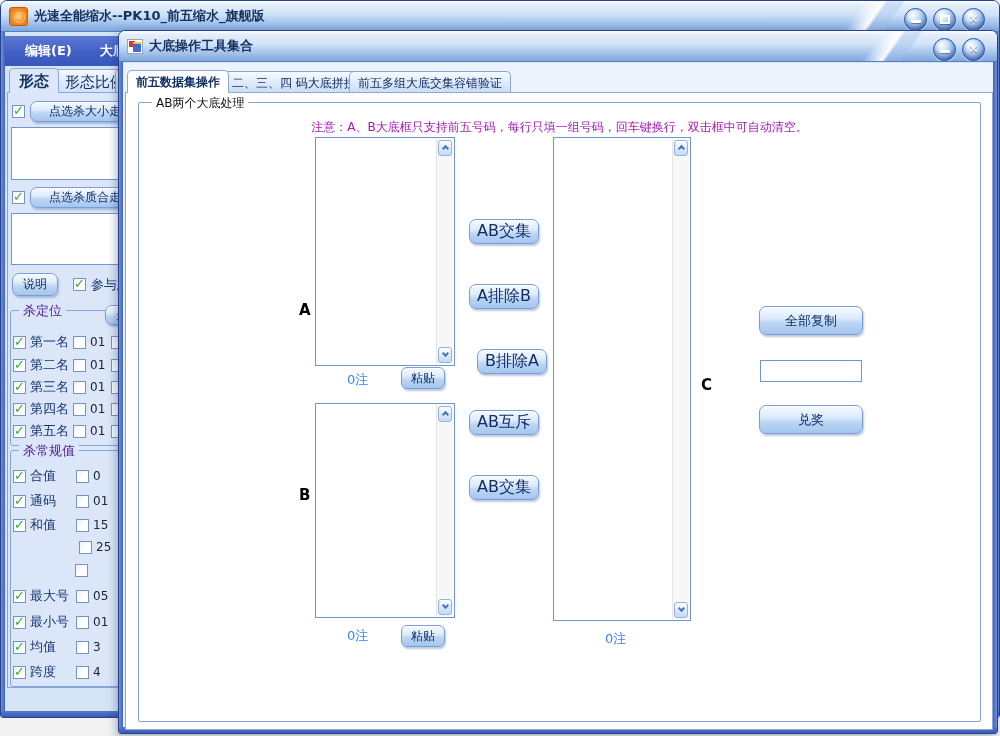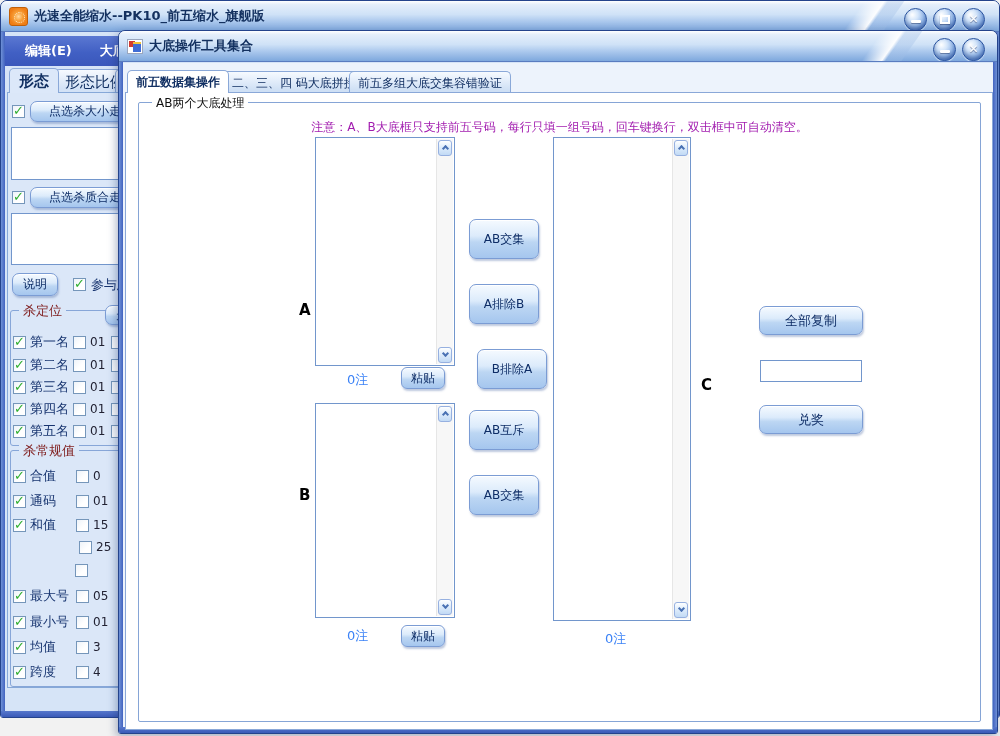"AB交集" .op-btn { font-size: 12px -> 16px; height: 40px -> 25px }
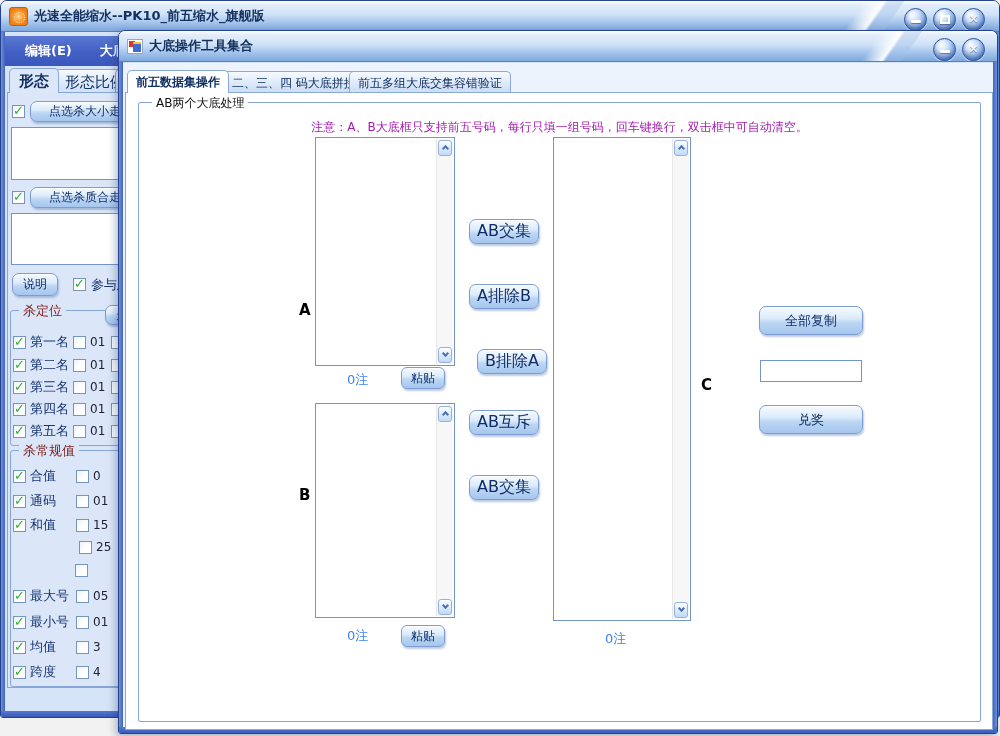"杀定位" .groupbox > .gb-title { color: #7f1d1d -> #4c1d95 }
